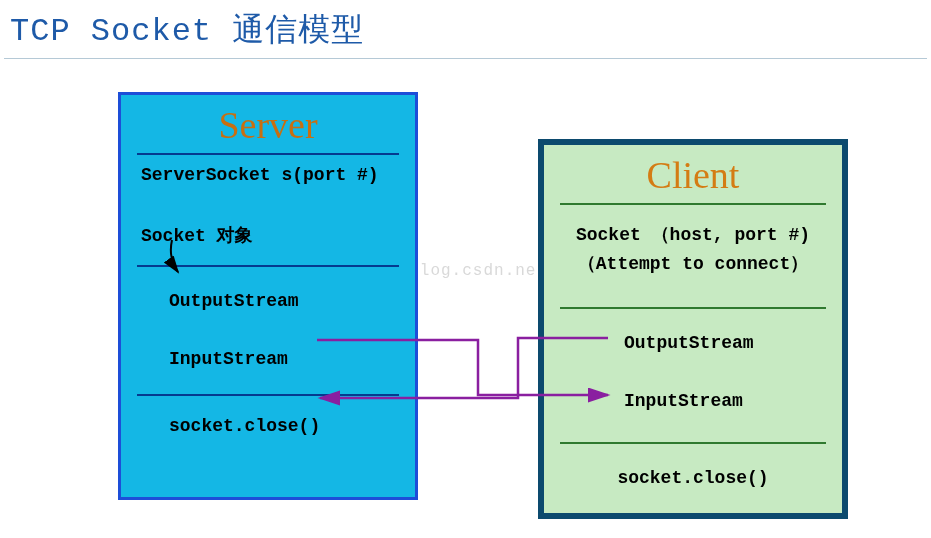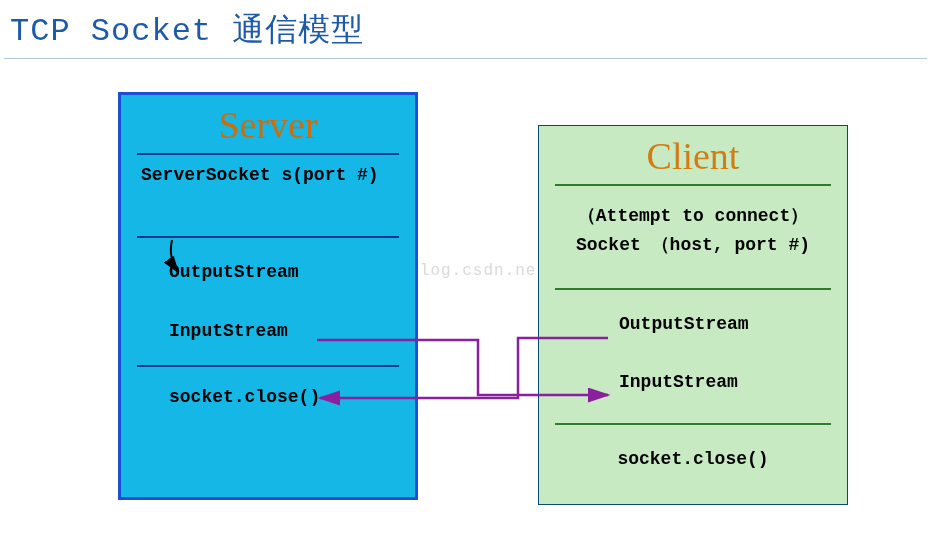"Client" .client-box { border: 1px solid #0c4a6e -> 6px solid #0c4a6e; top: 125px -> 139px }
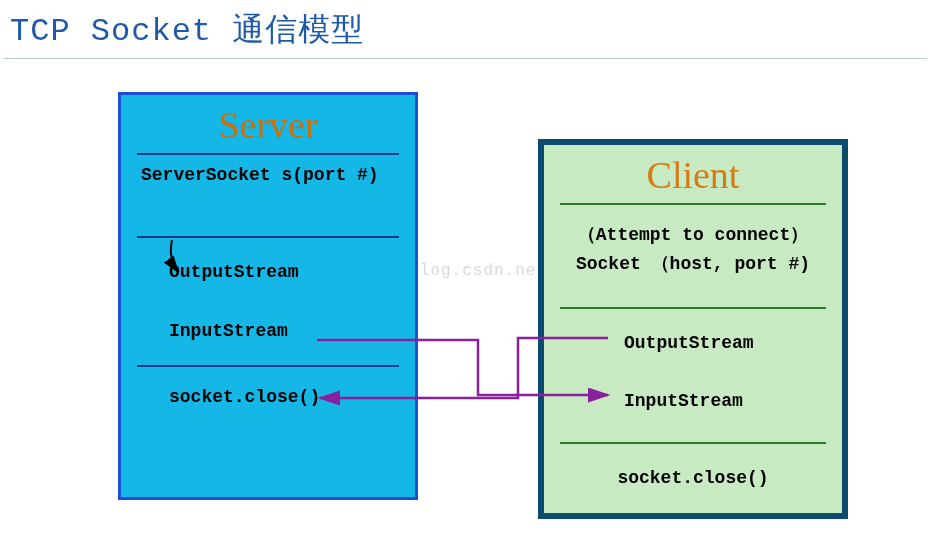"Socket 对象" div.code-line { html: none -> <div>Socket 对象</div> }
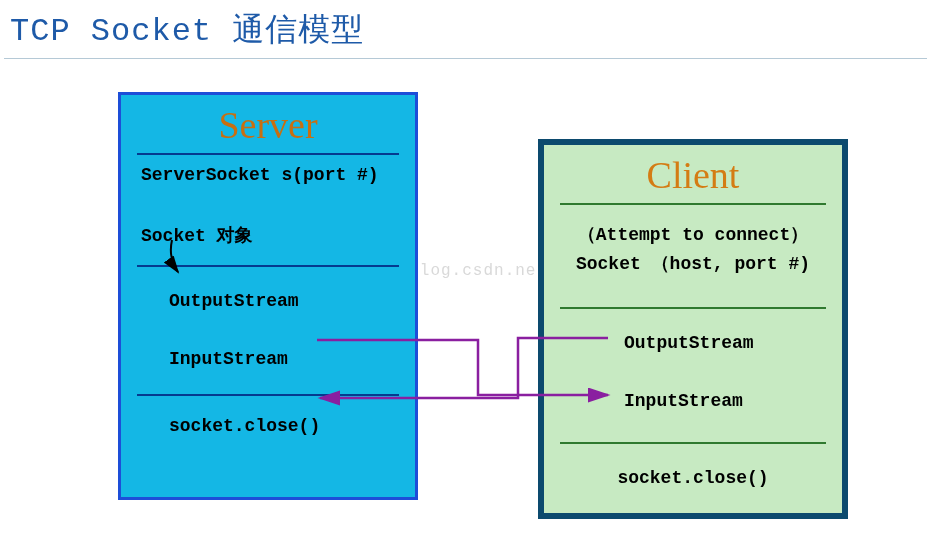"（Attempt to connect）" div.code-line { order: before "Socket （host, port #)" -> after "Socket （host, port #)" }
